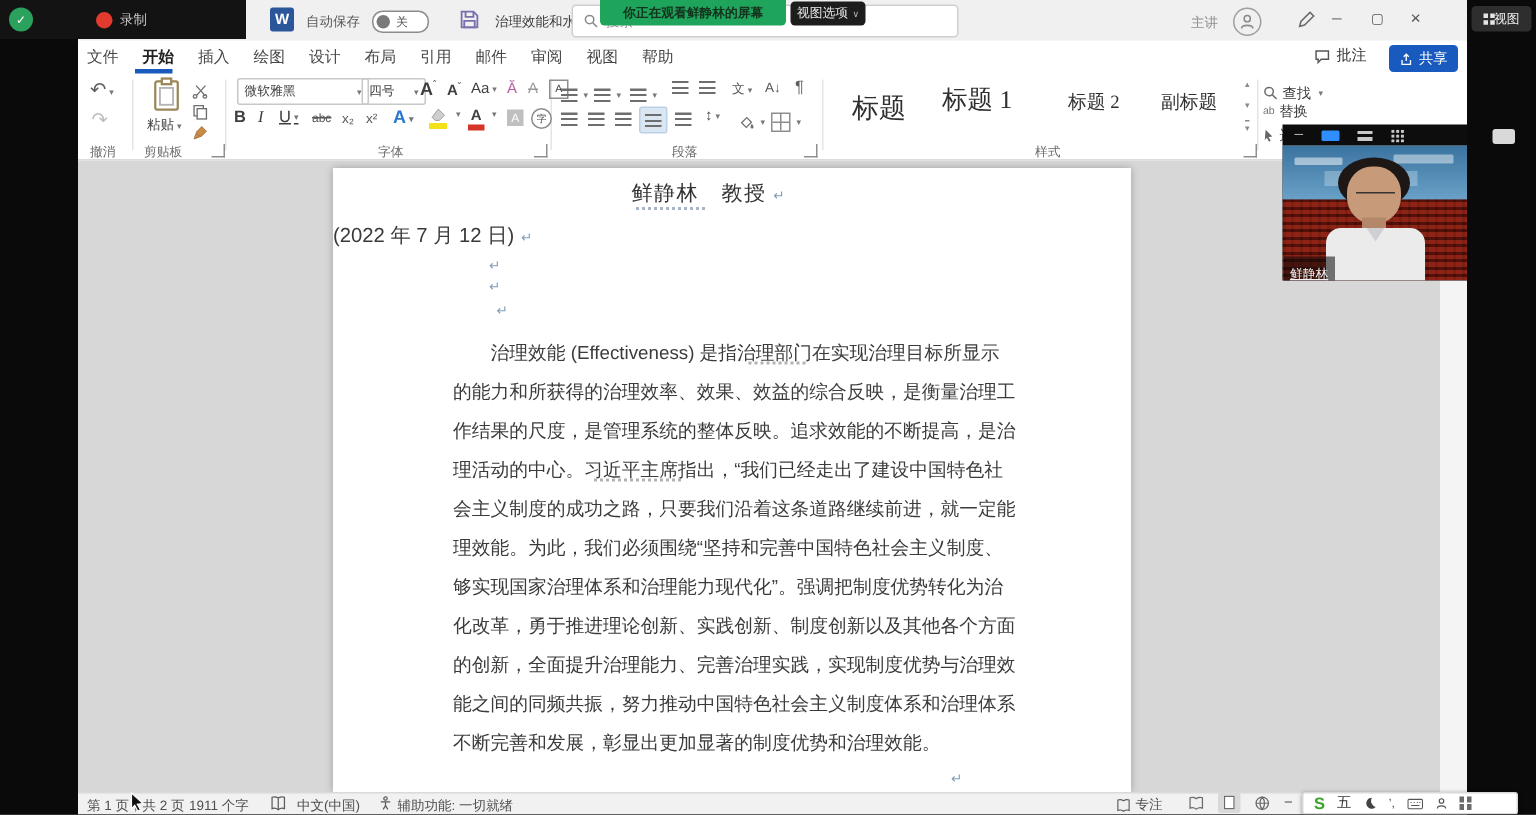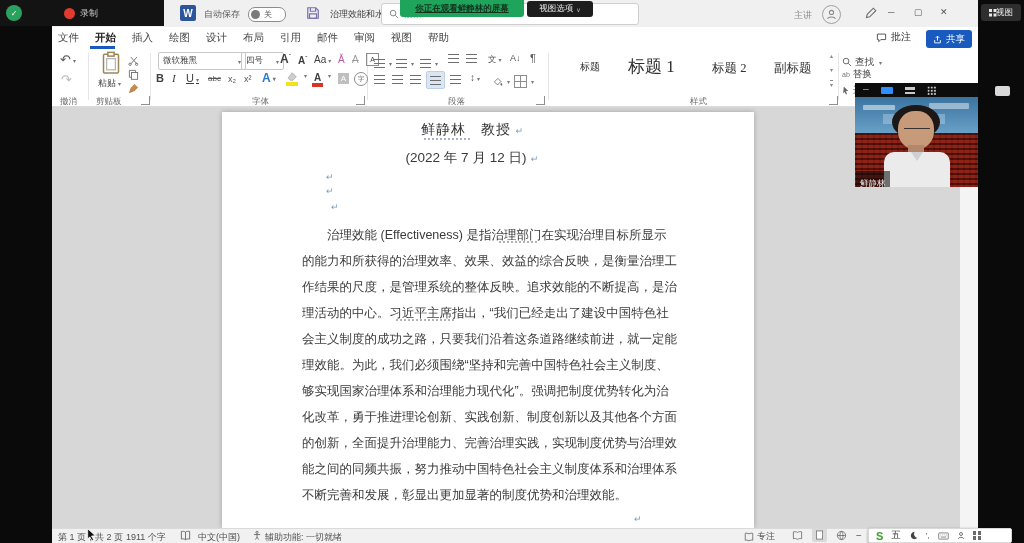"你正在观看鲜静林的屏幕" span { text-decoration: underline -> none }
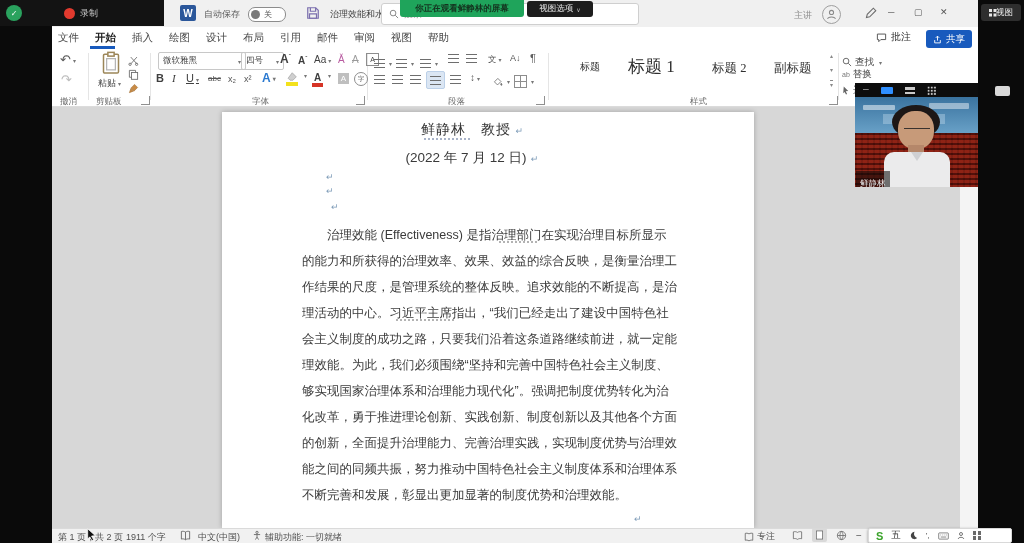"视图选项" div.ab { width: 66px -> 50px }
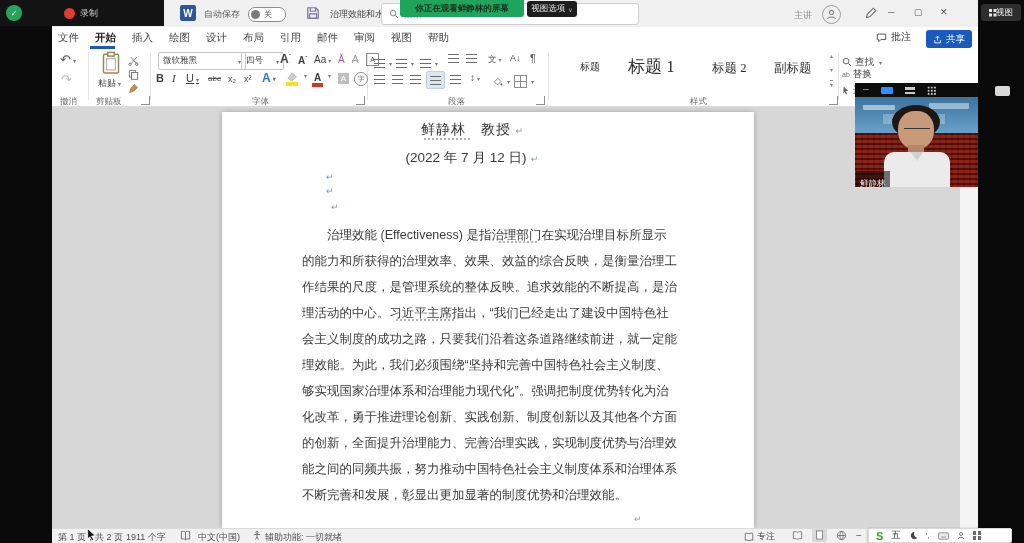"标题" span.ab { font-size: 10px -> 18px; left: 580px -> 568px }
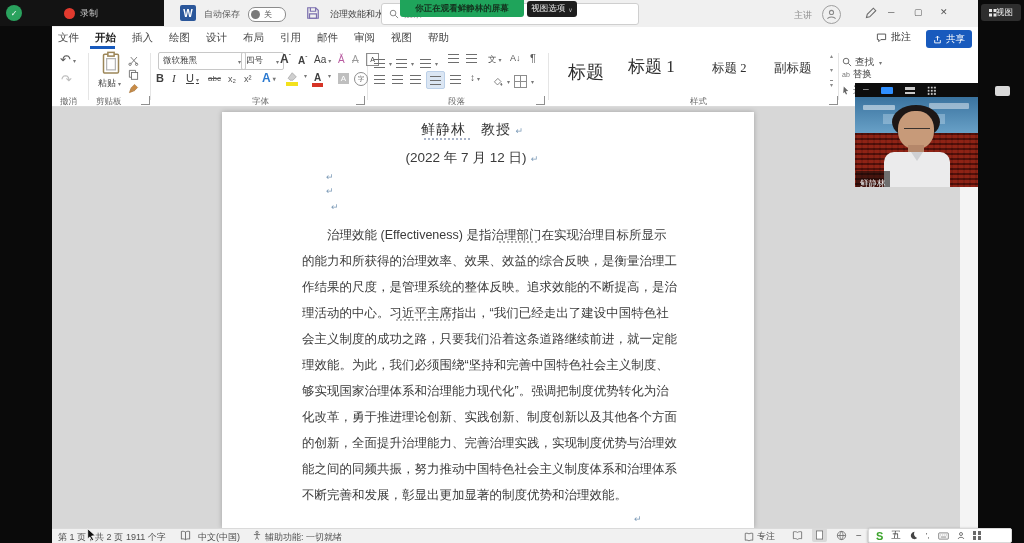"(2022 年 7 月 12" div.ab { text-align: center -> left }
